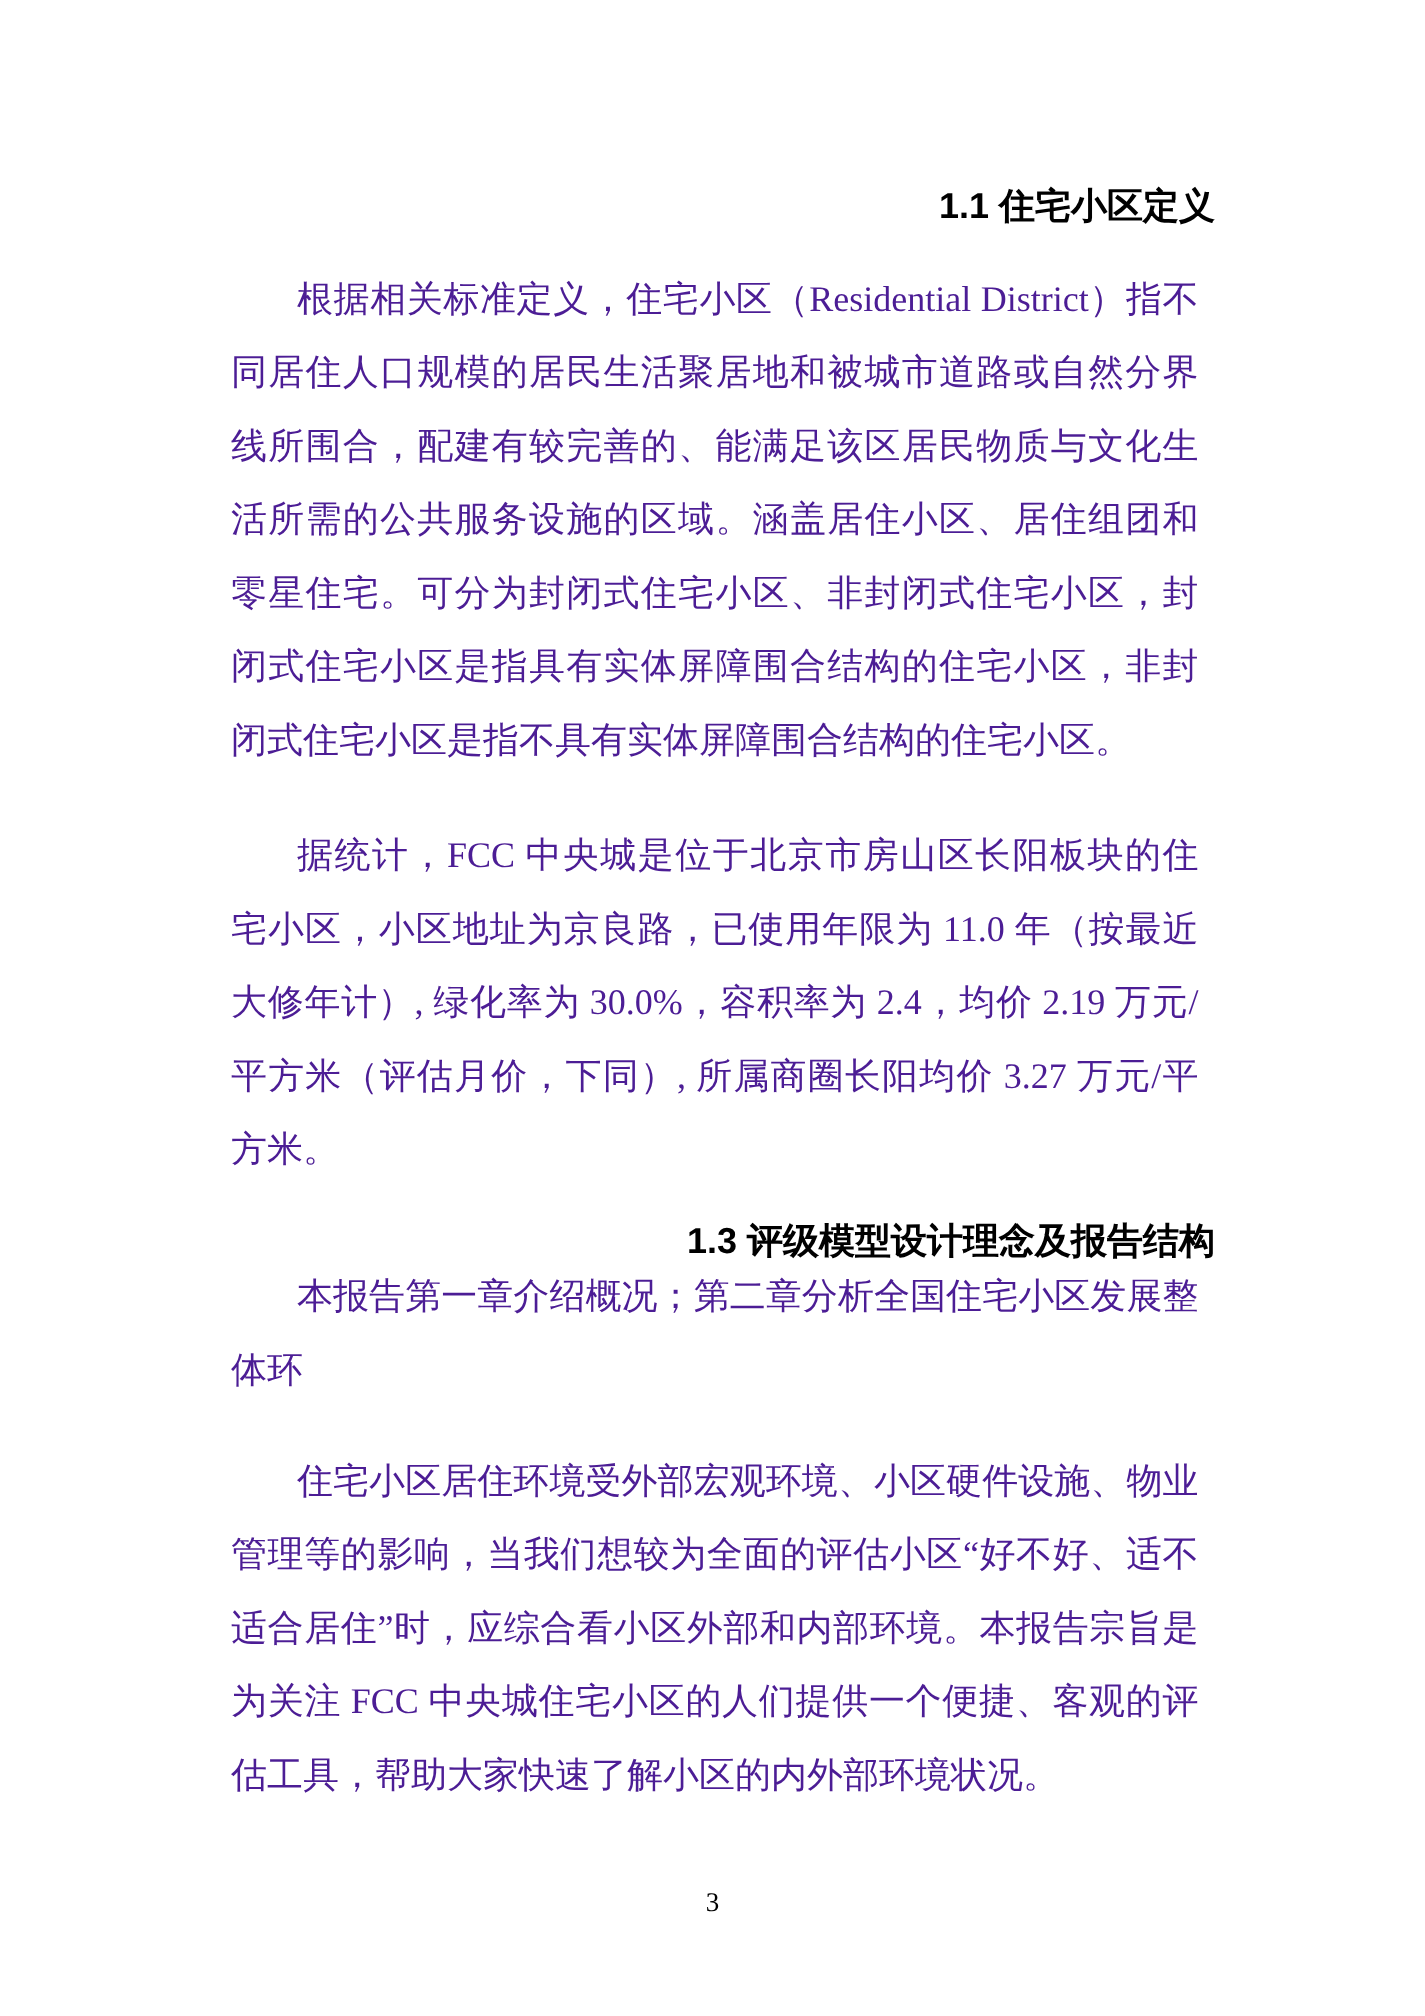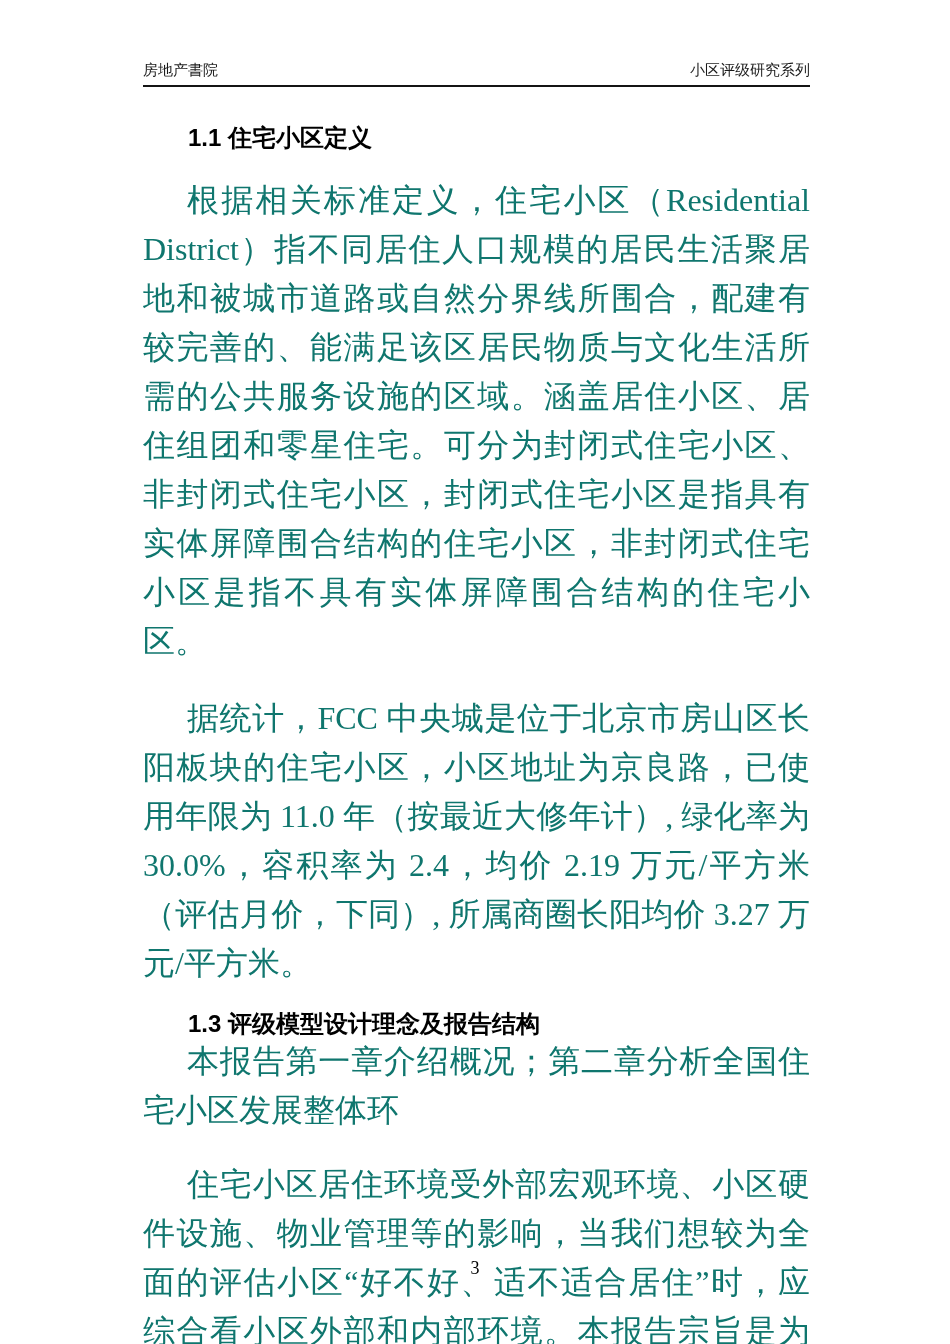"房地产書院" div.page-header { html: <div> <span>房地产書院</span> <span>小区评级研究系列</span> </div> -> none }
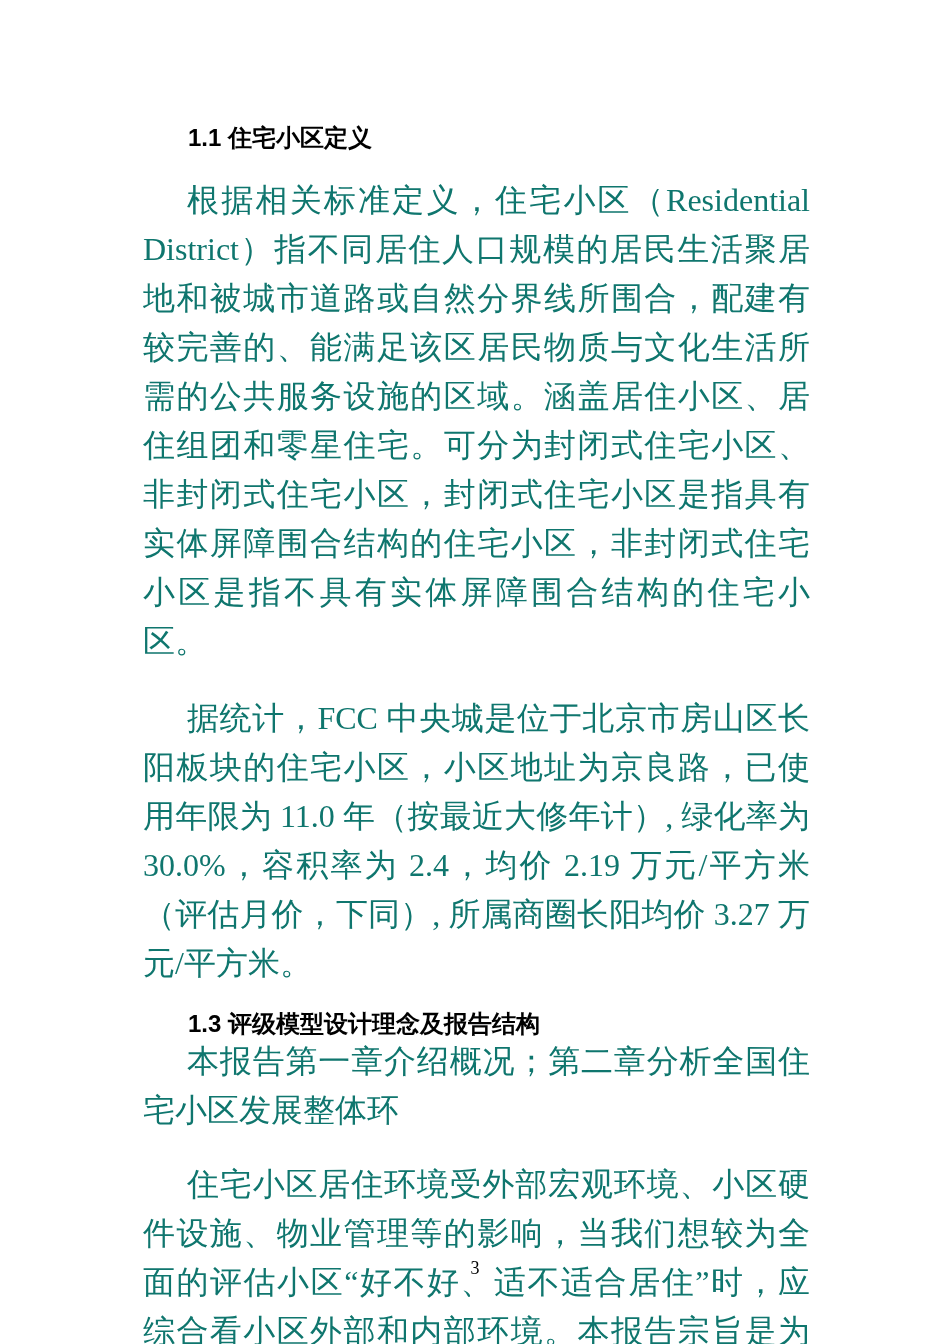"1.1 住宅小区定义" .section-heading { text-align: none -> right }
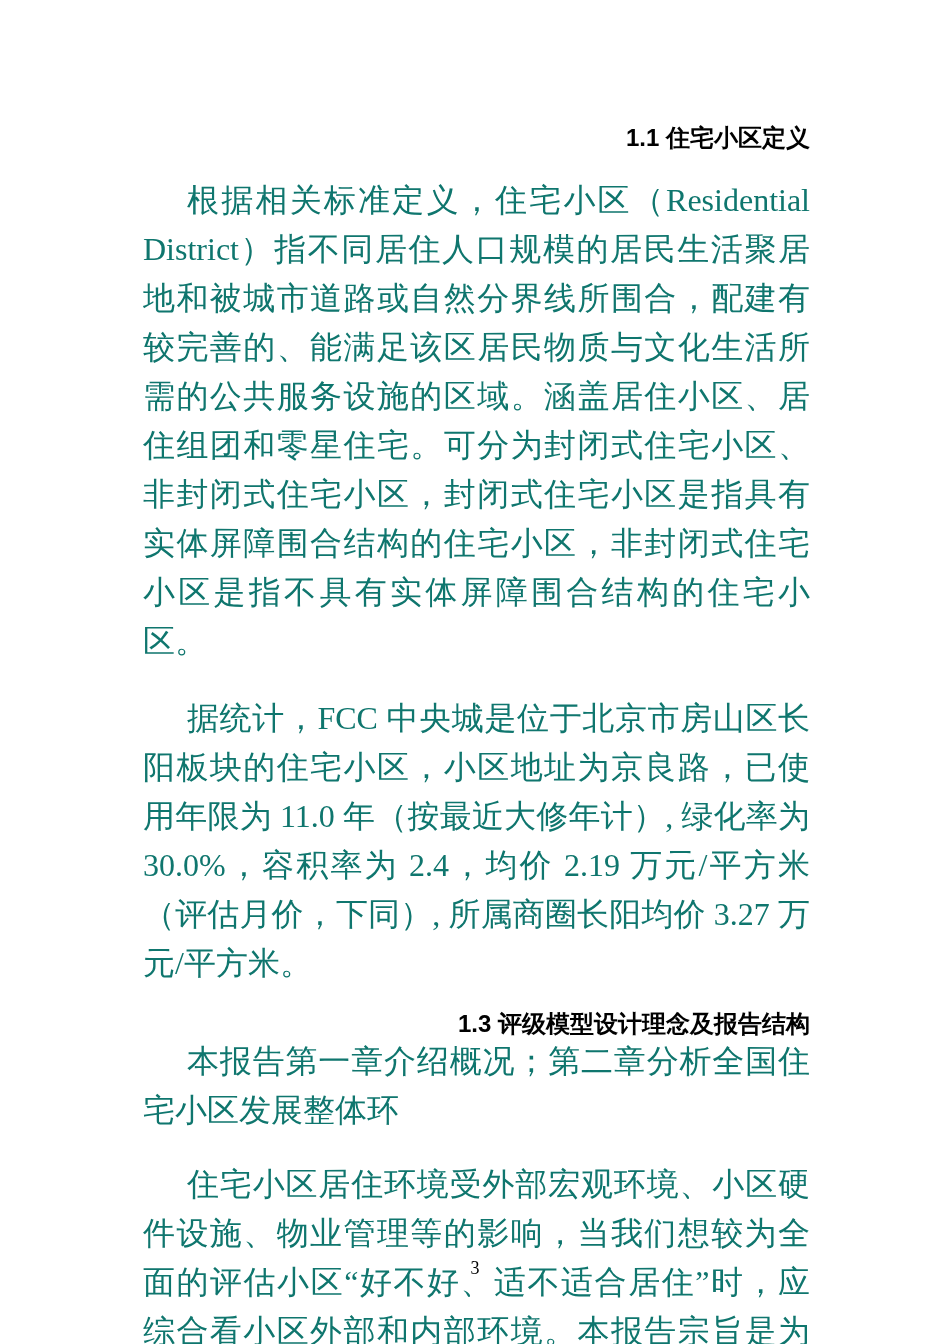"根据相关标准定义，住宅小区（Residential" .body-para { color: #0f766e -> #4c1d95; font-size: 32px -> 24px; margin: 0 -> 11px }
